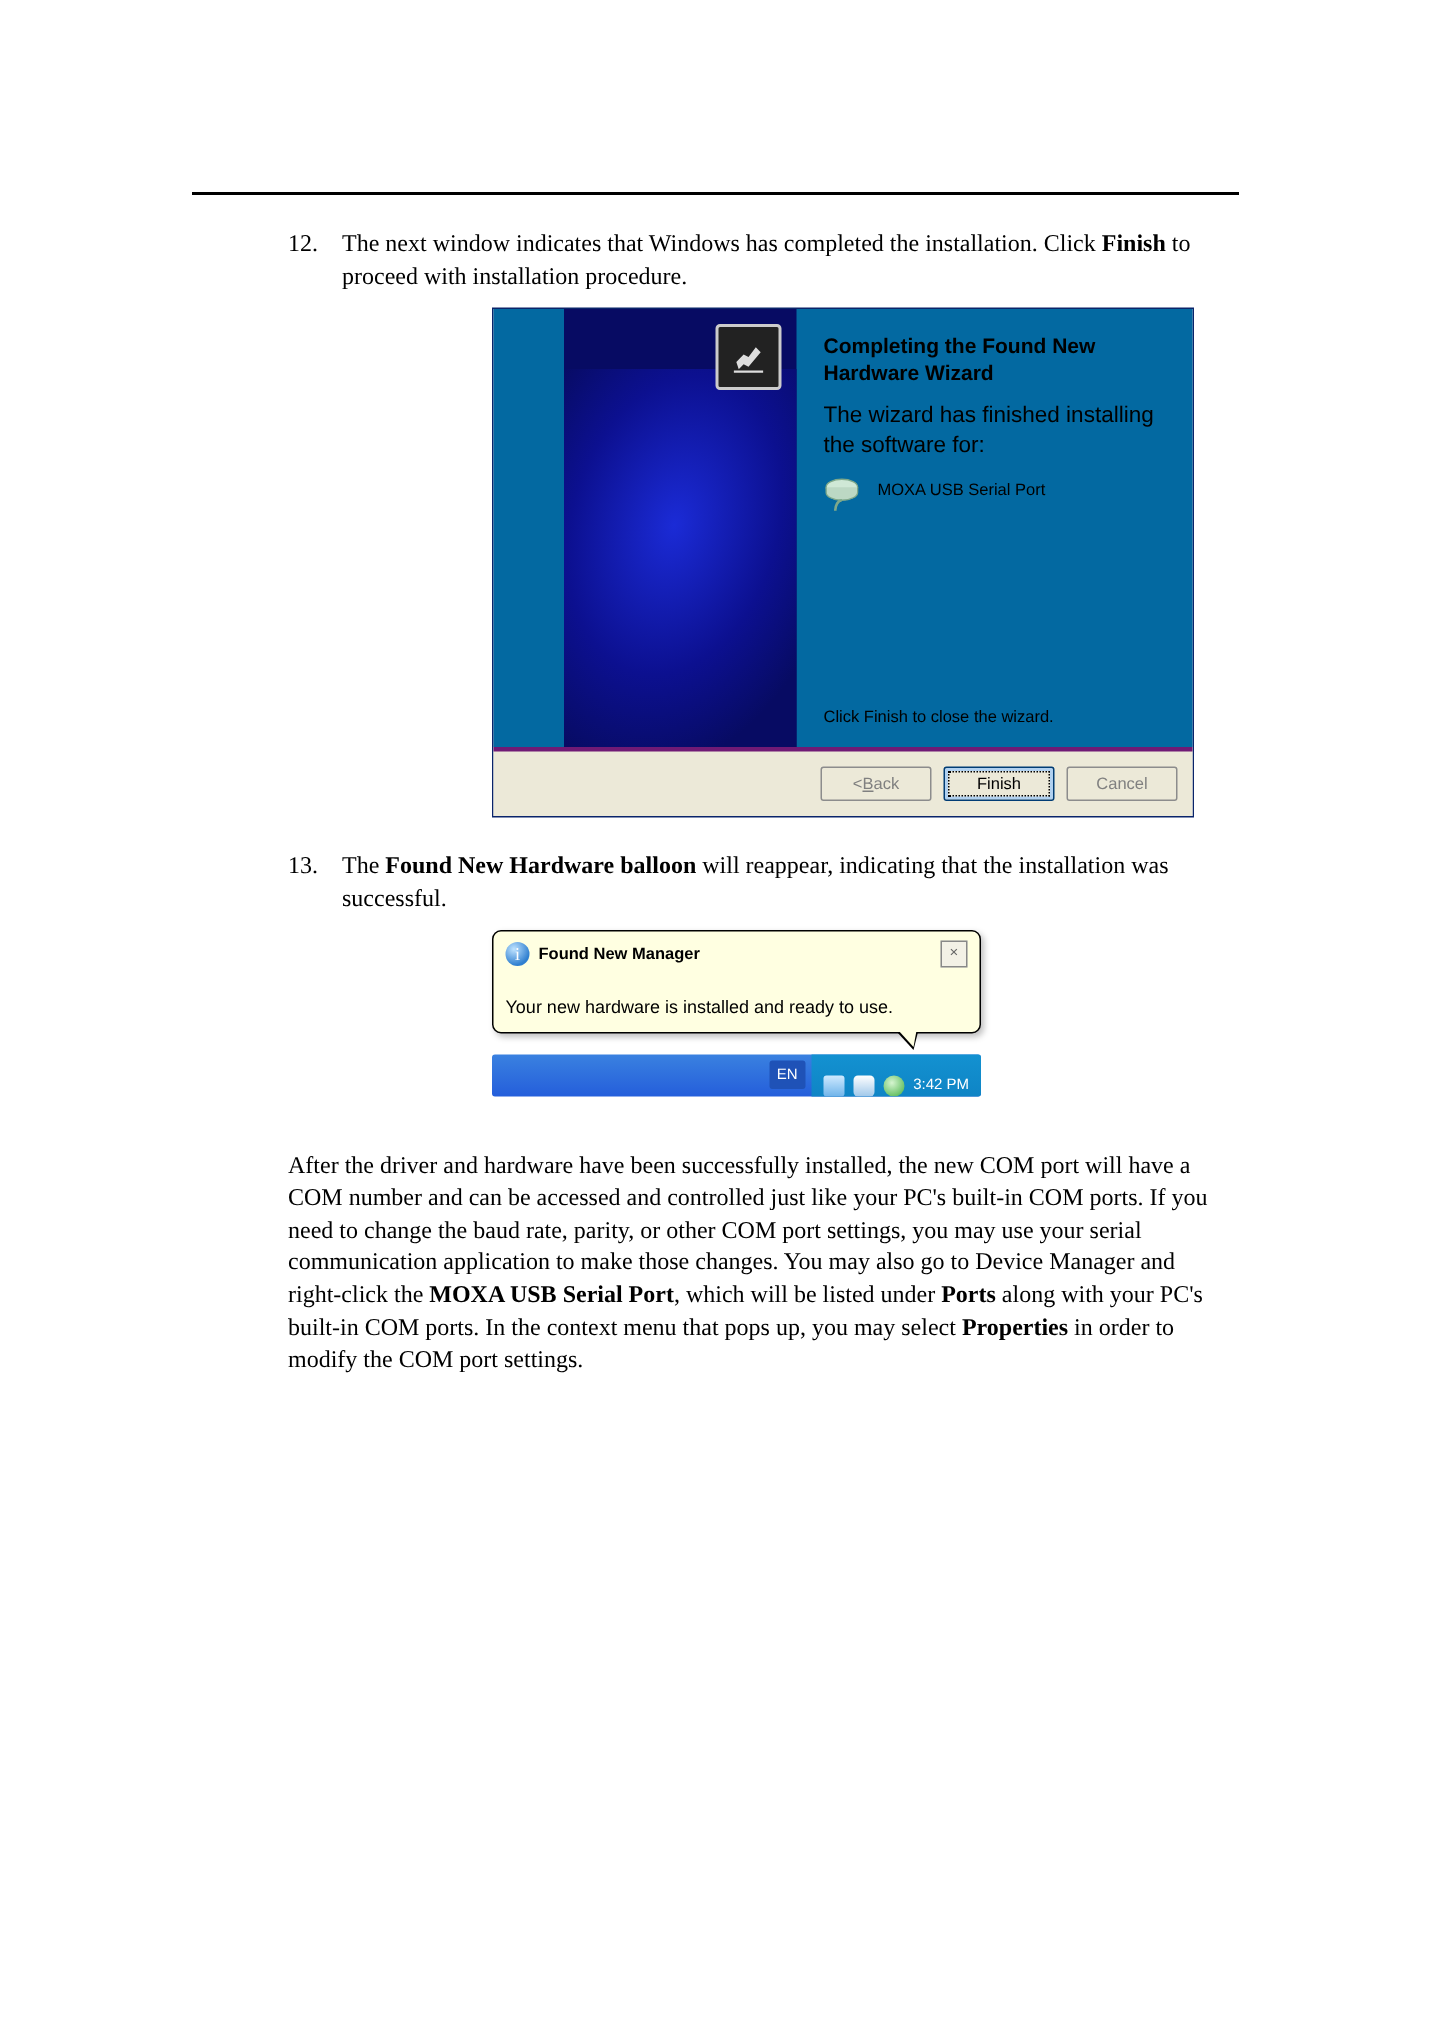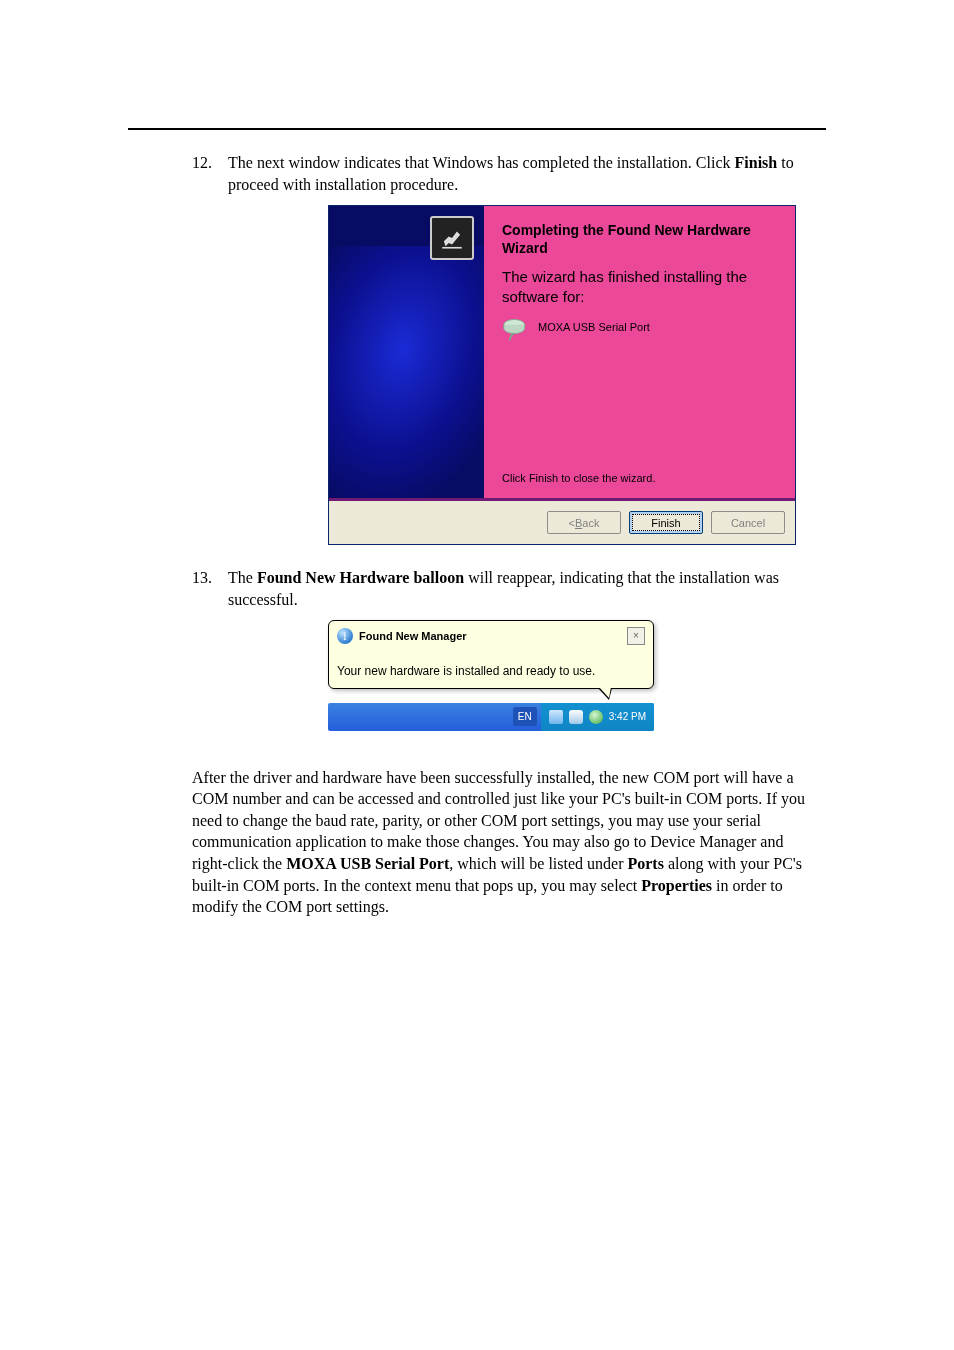"Completing the Found New Hardware" .wiz-body { background: #ec4899 -> #0369a1; padding-left: none -> 47px }
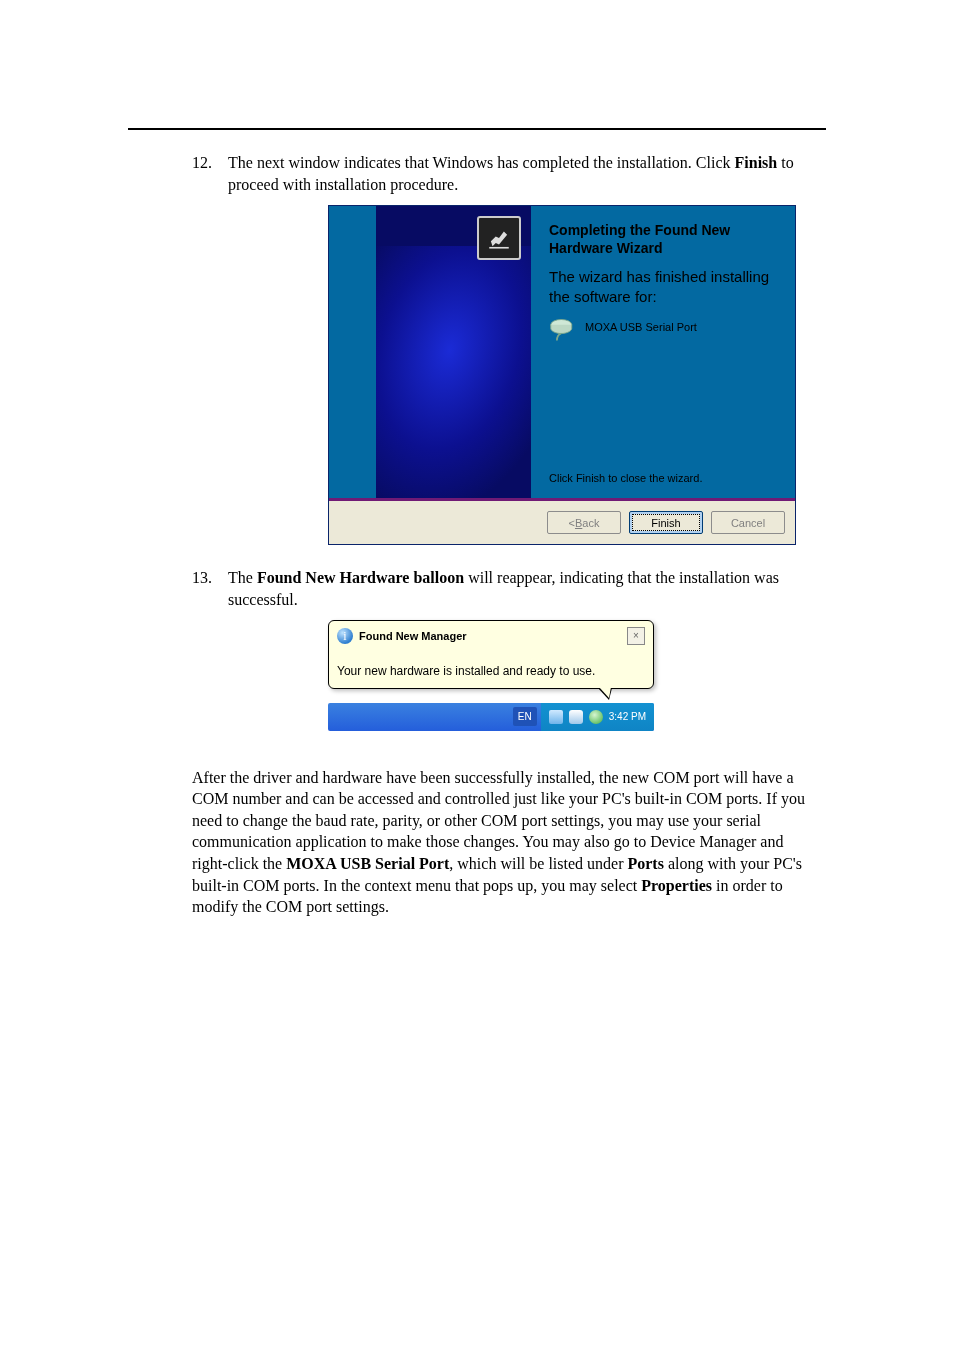"3:42 PM" .syswell { align-items: center -> flex-end }
